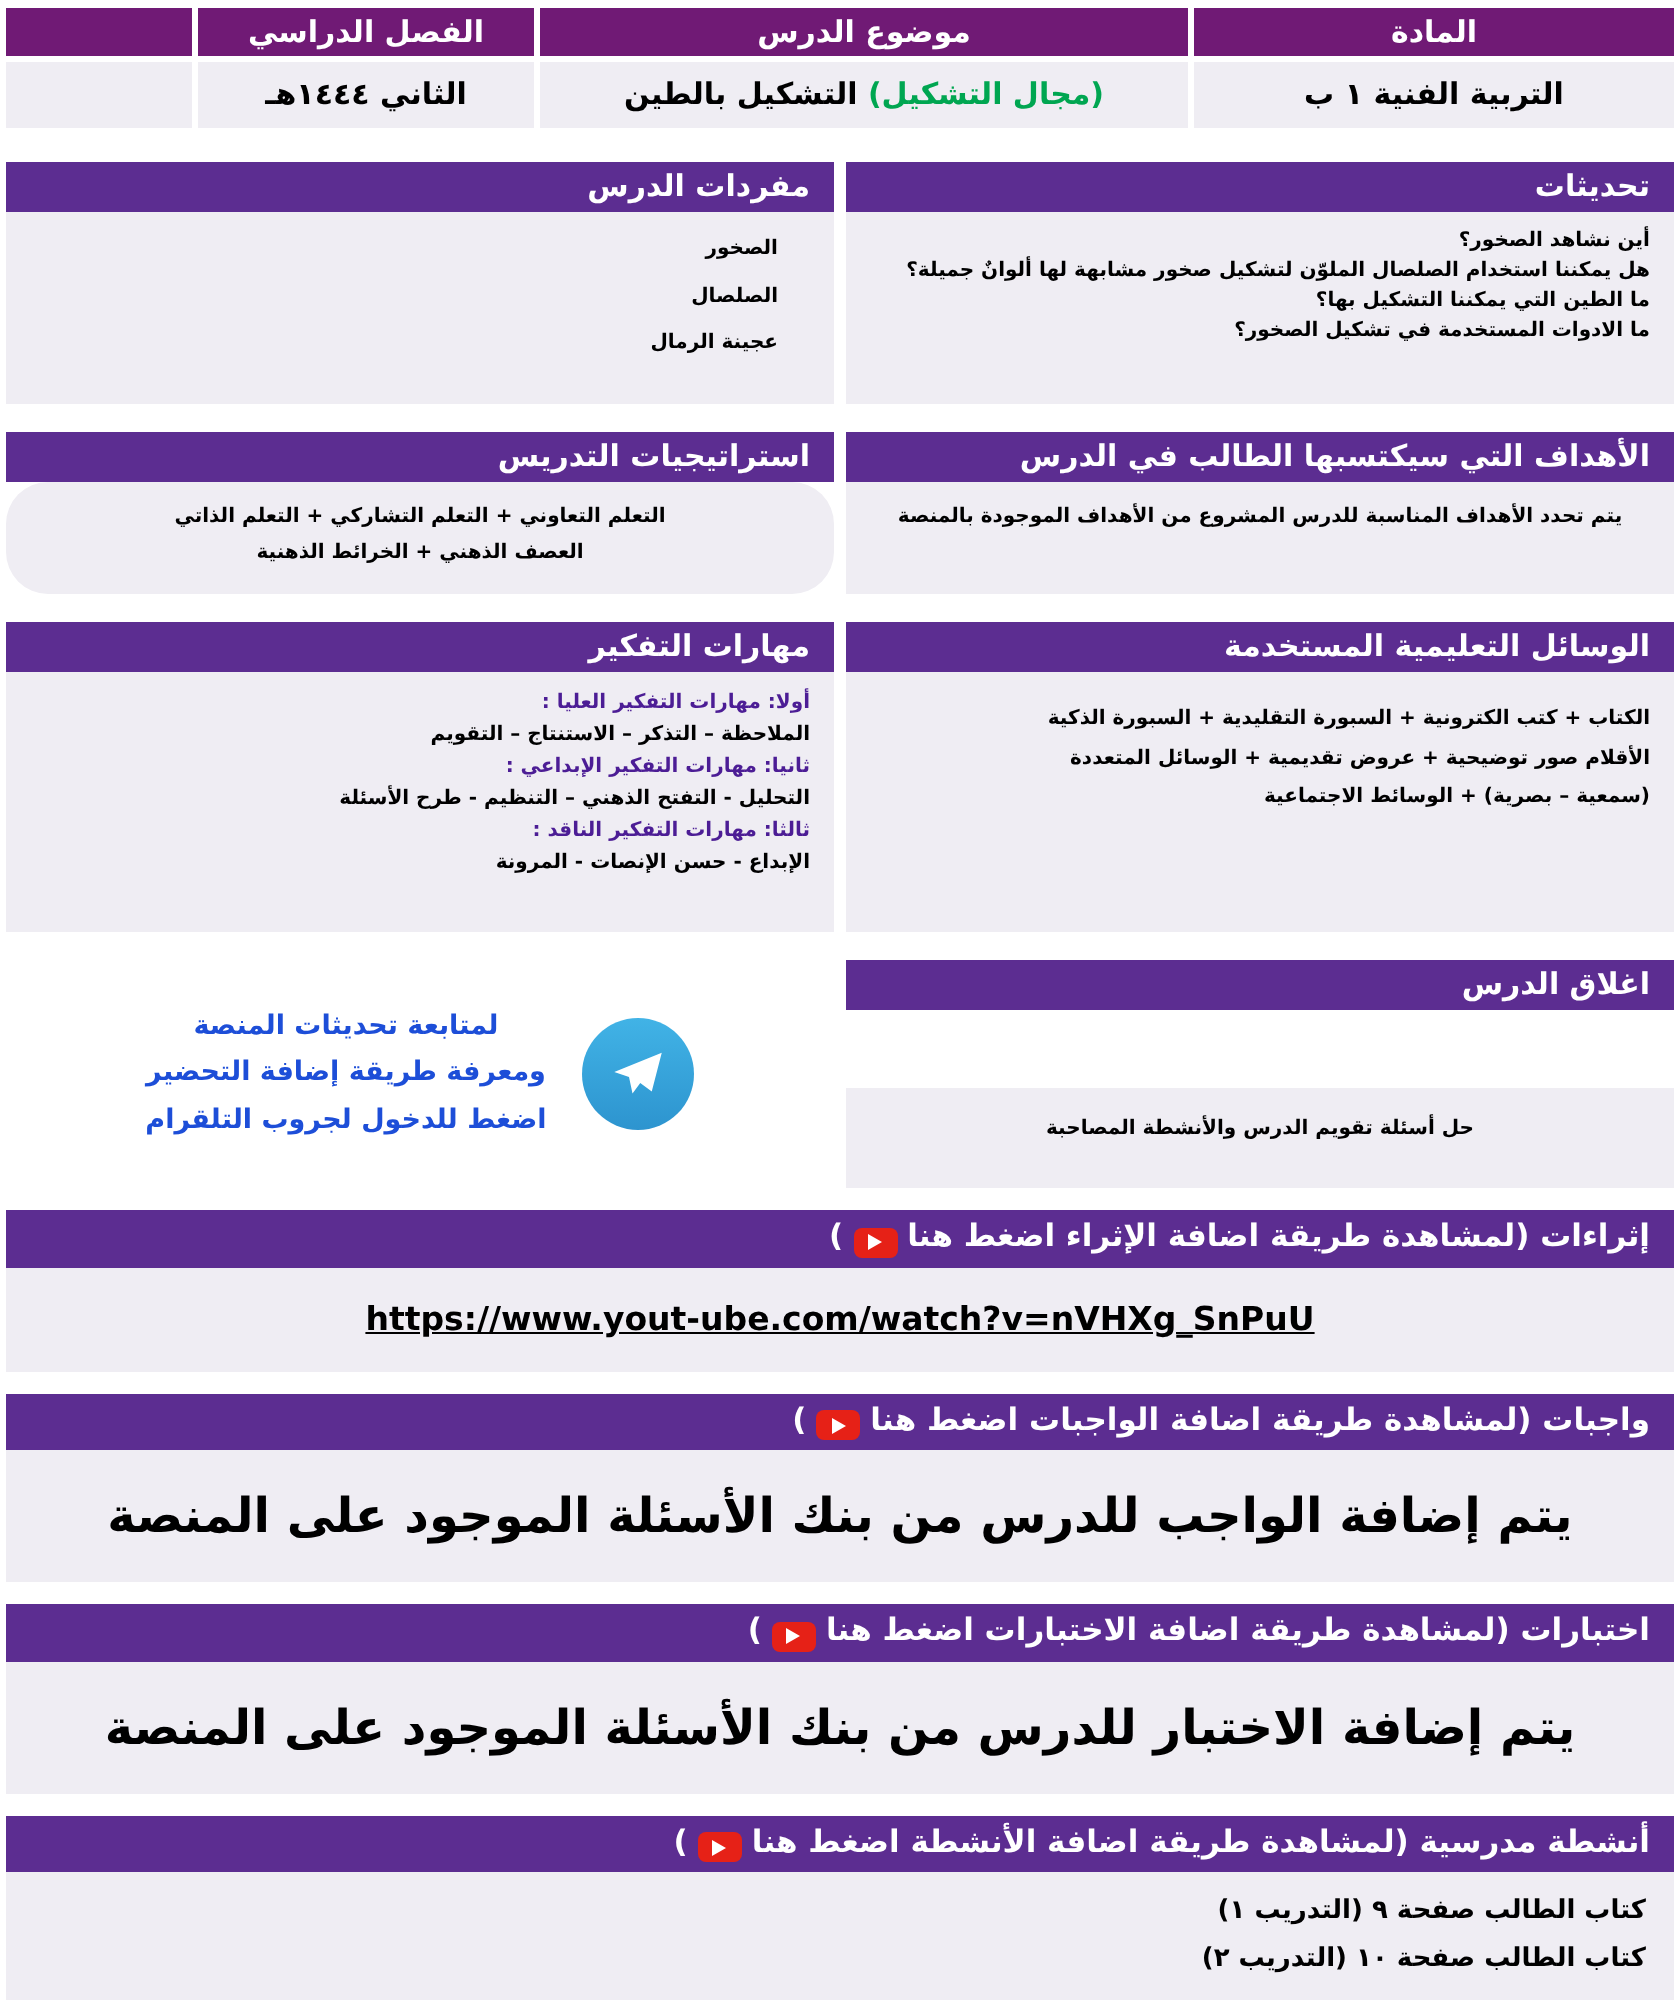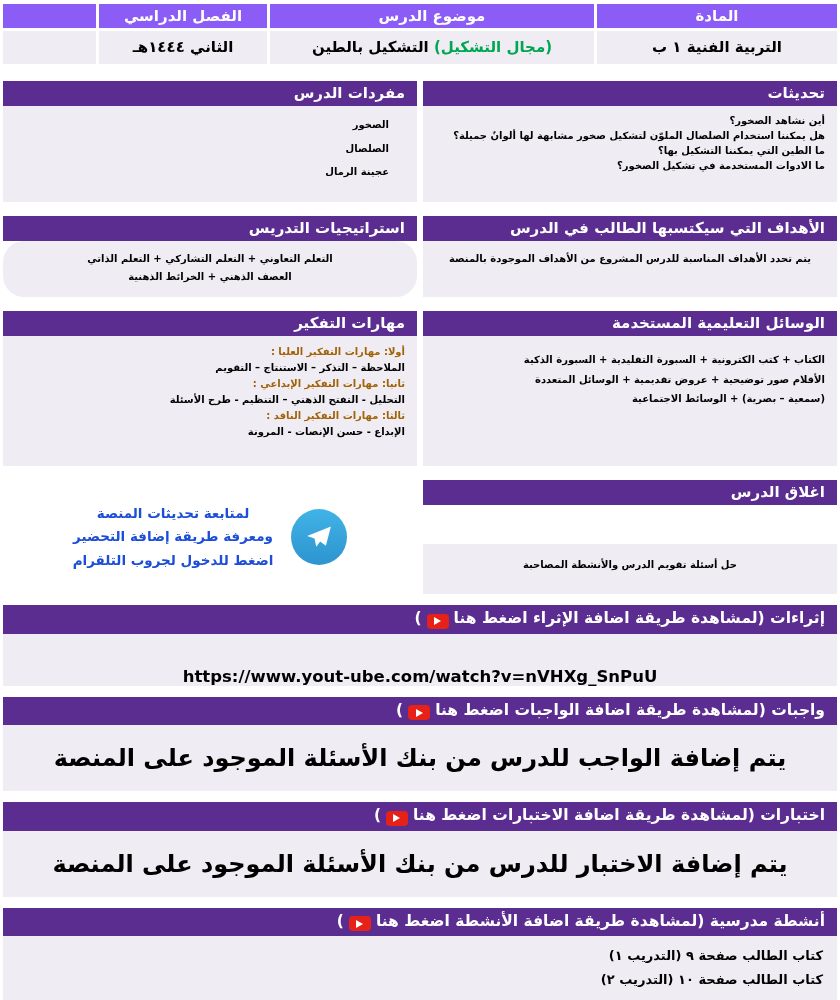"الفصل الدراسي" .cell-h { background: #8b5cf6 -> #701a75 }
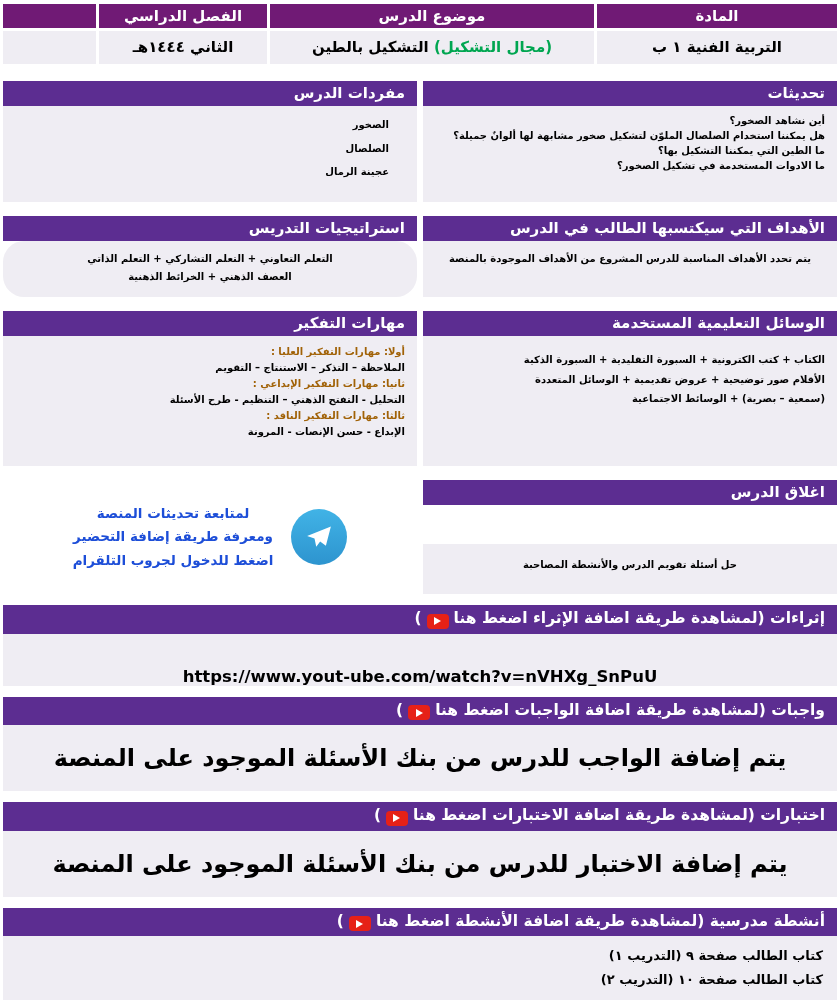"أولا: مهارات التفكير العليا :" .t-red { color: #a16207 -> #4c1d95 }
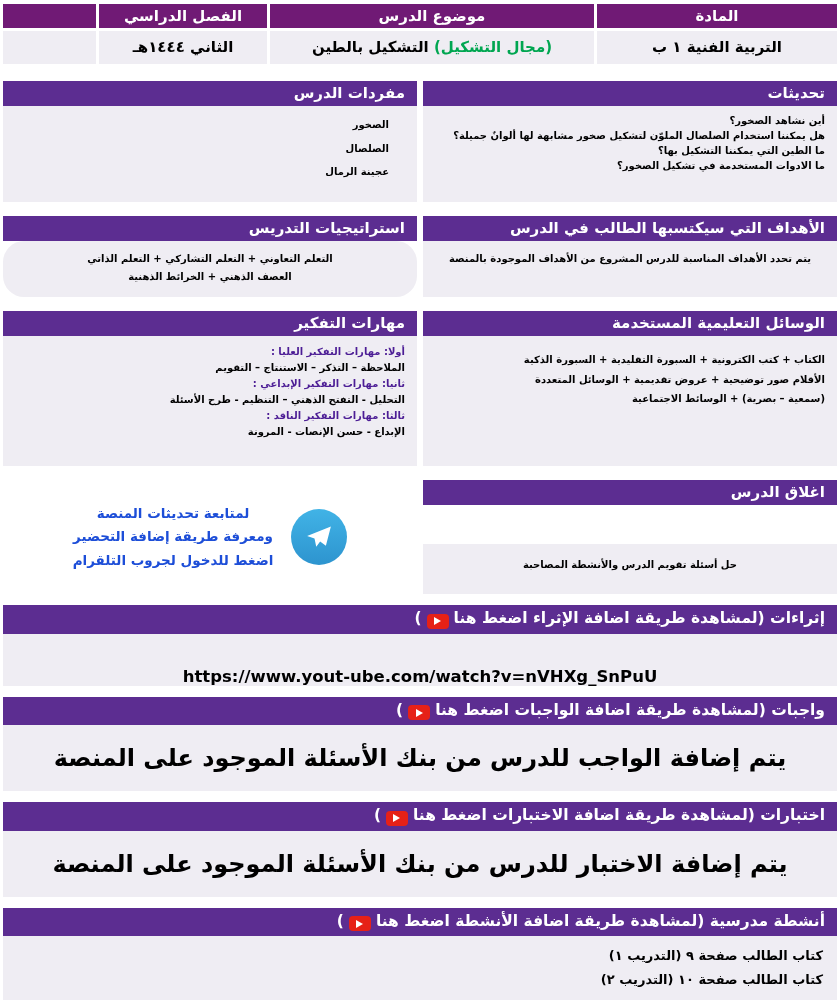"https://www.yout-ube.com/watch?v=nVHXg_S" .url-b { align-items: flex-end -> center; text-decoration: none -> underline }
